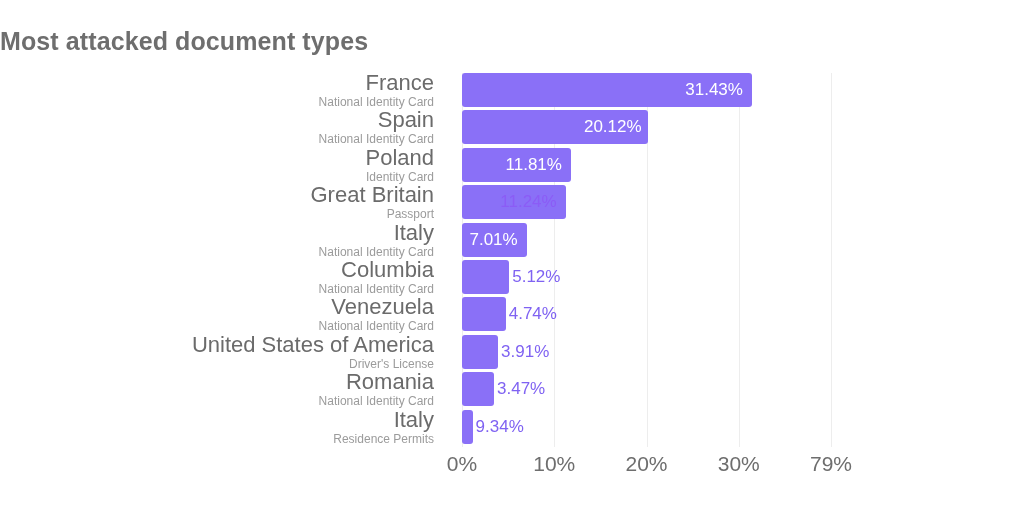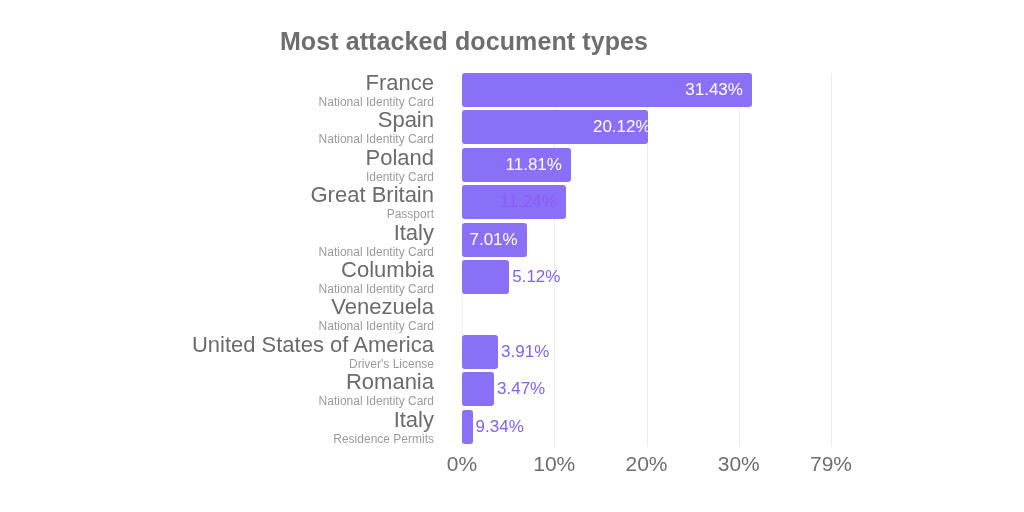"Most attacked document types" .chart-title { text-align: center -> left }
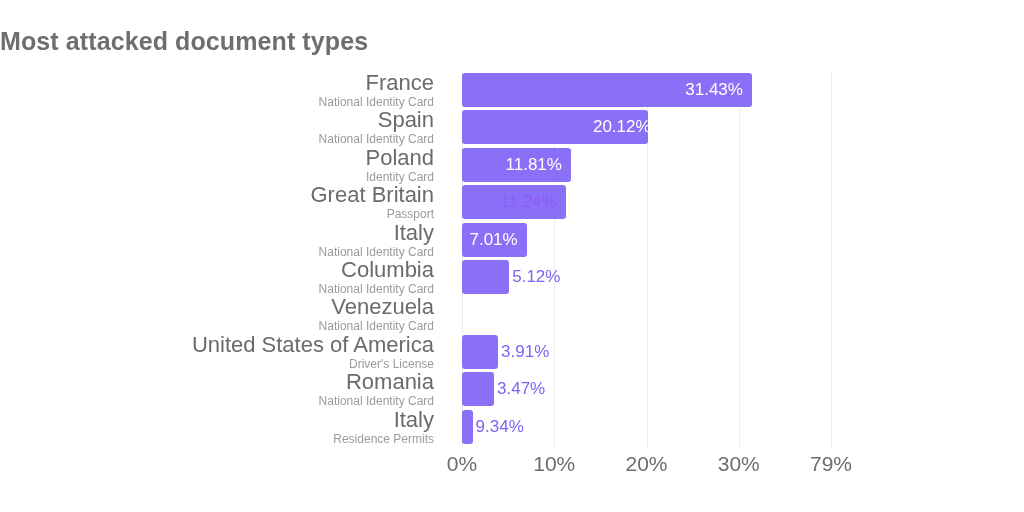"20.12%" div.bar-value { left: 12px -> 3px }
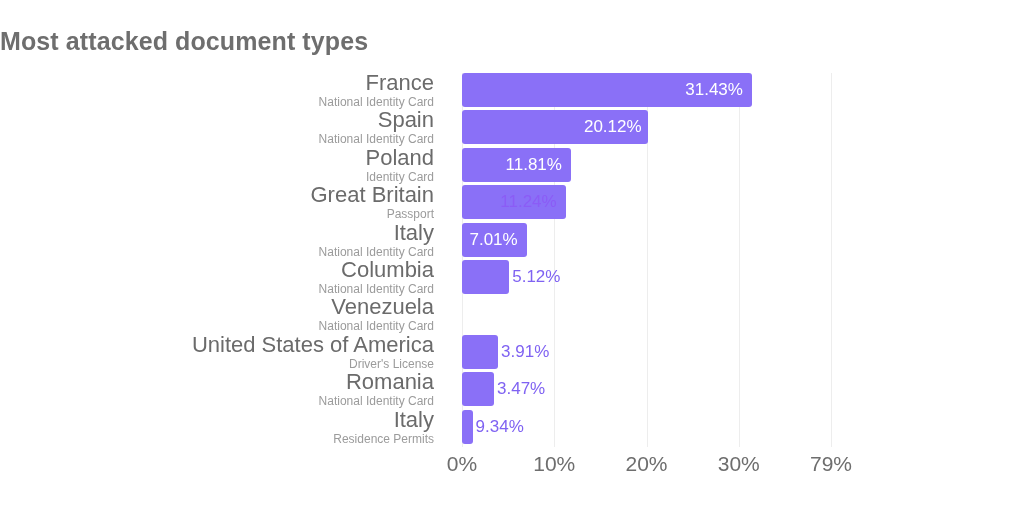"4.74%" div.bar-row { html: none -> <div> <div></div> <div>4.74%</div> </div> }
